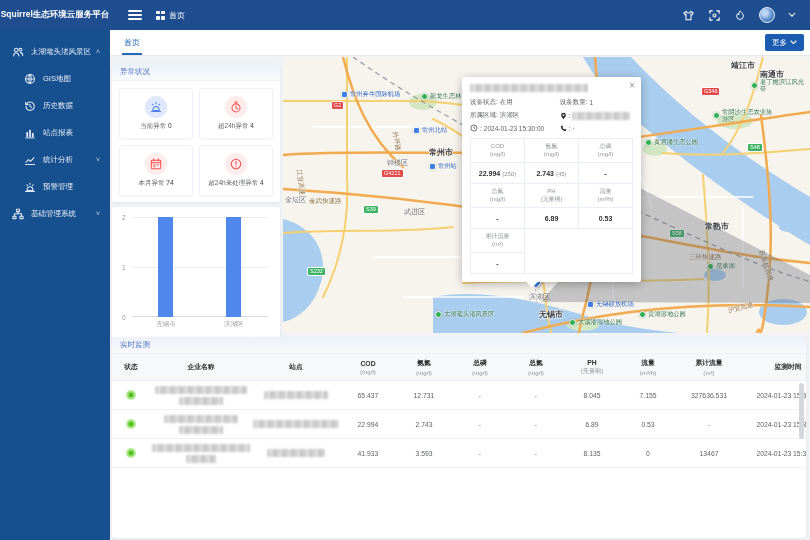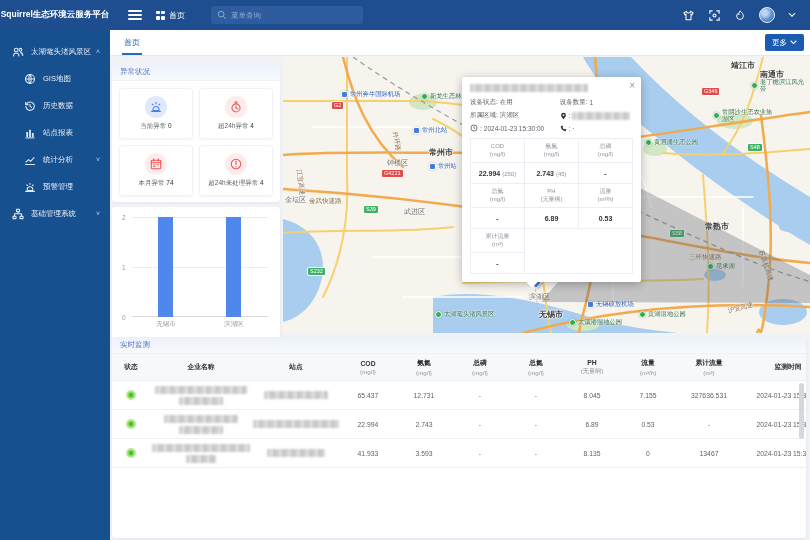"菜单查询" div.searchbox { html: <div> <svg> <circle></circle> <path></path> </svg> <input> </div> -> none }
